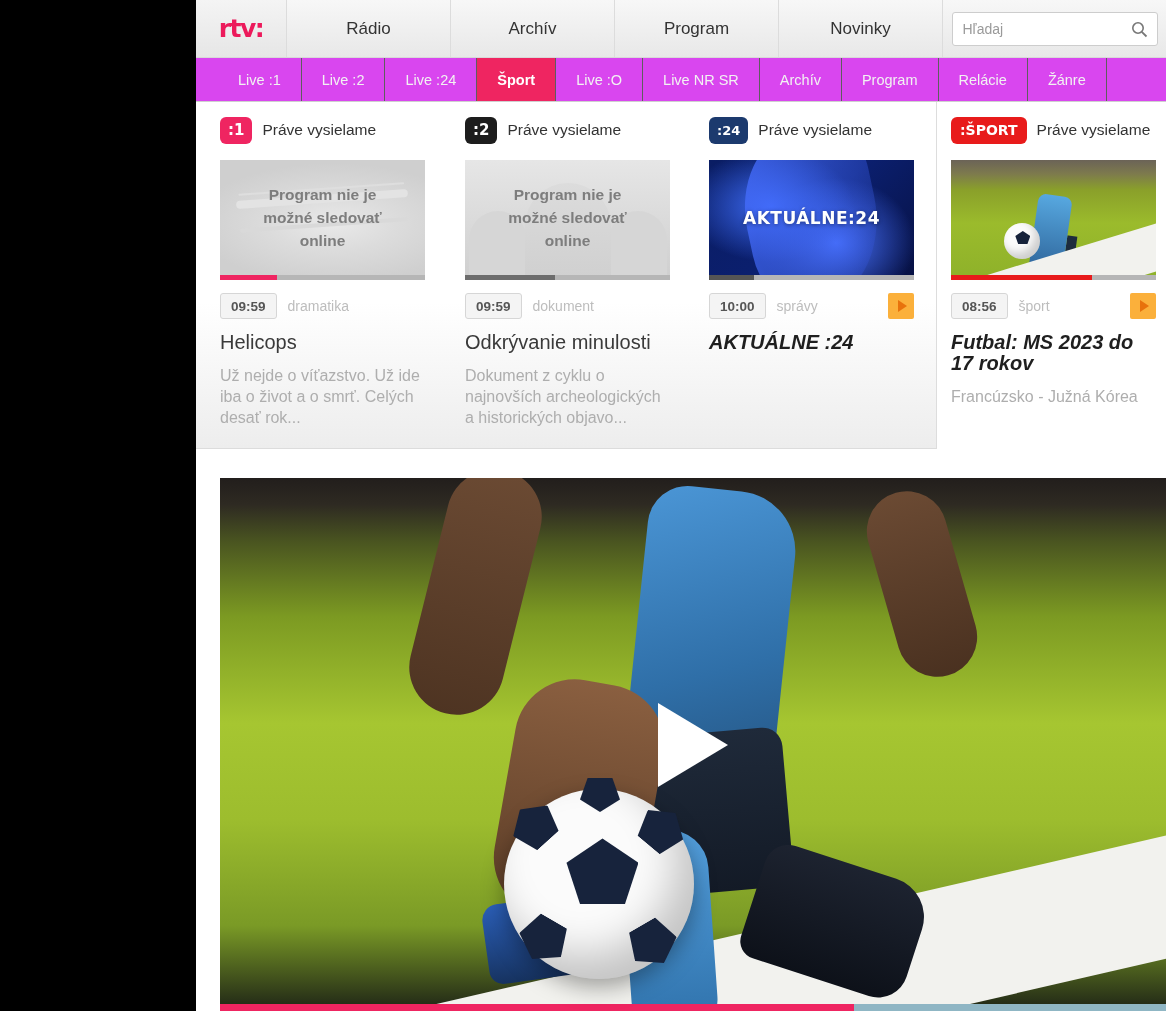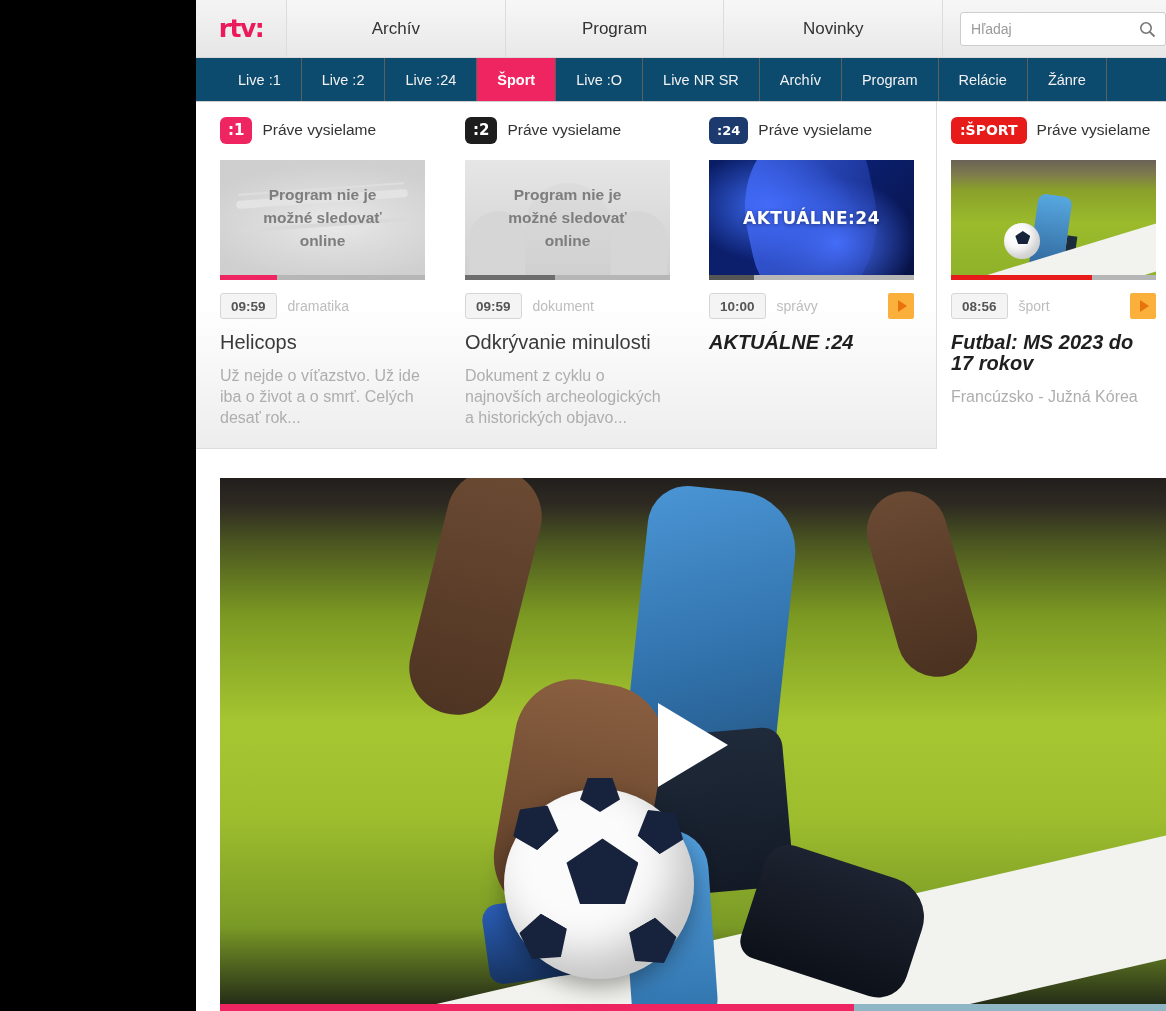"Rádio" div.topnav-item { html: none -> <div> <span>Rádio</span> </div> }
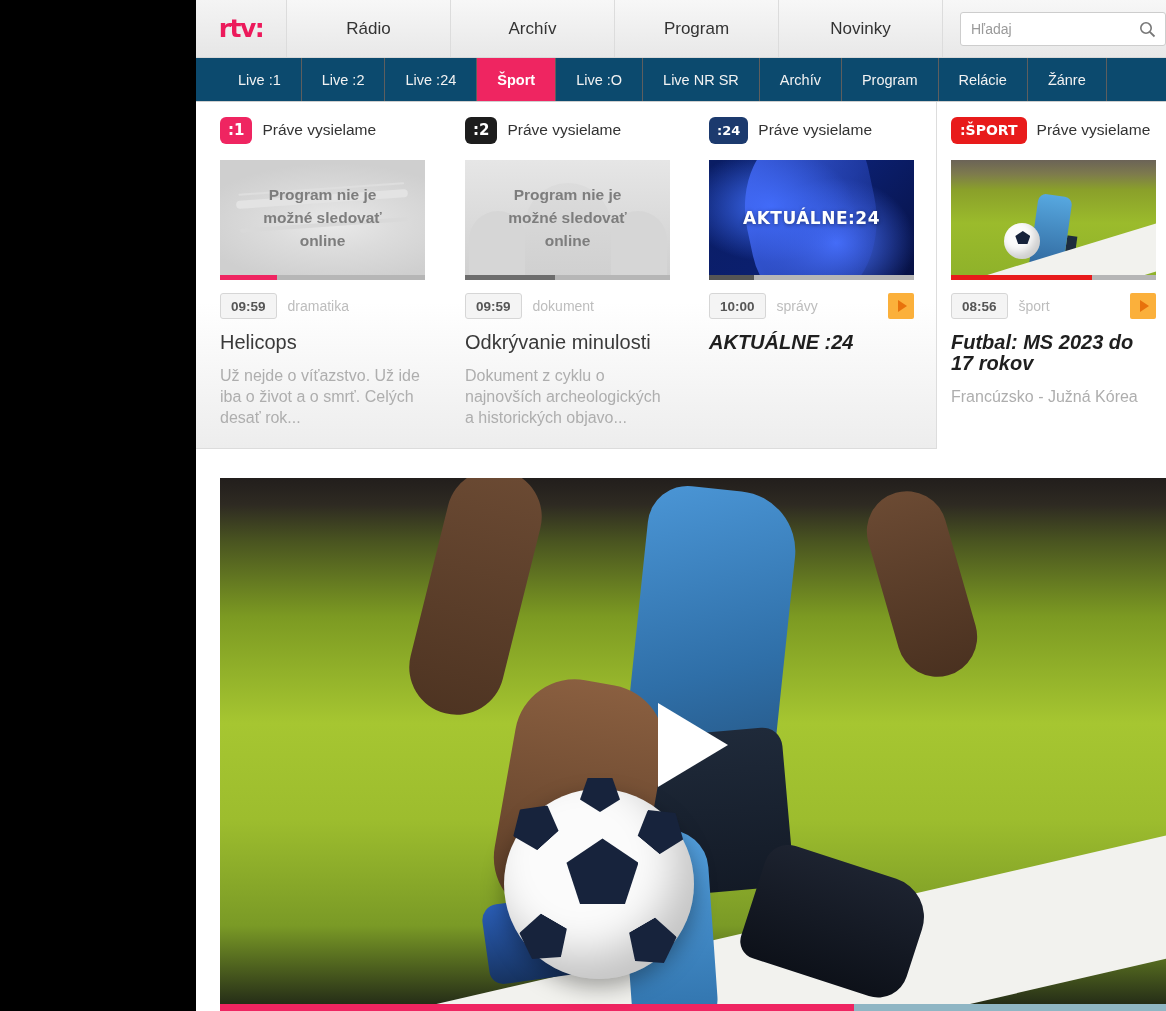"Hľadaj" .search-cell { justify-content: flex-end -> center }
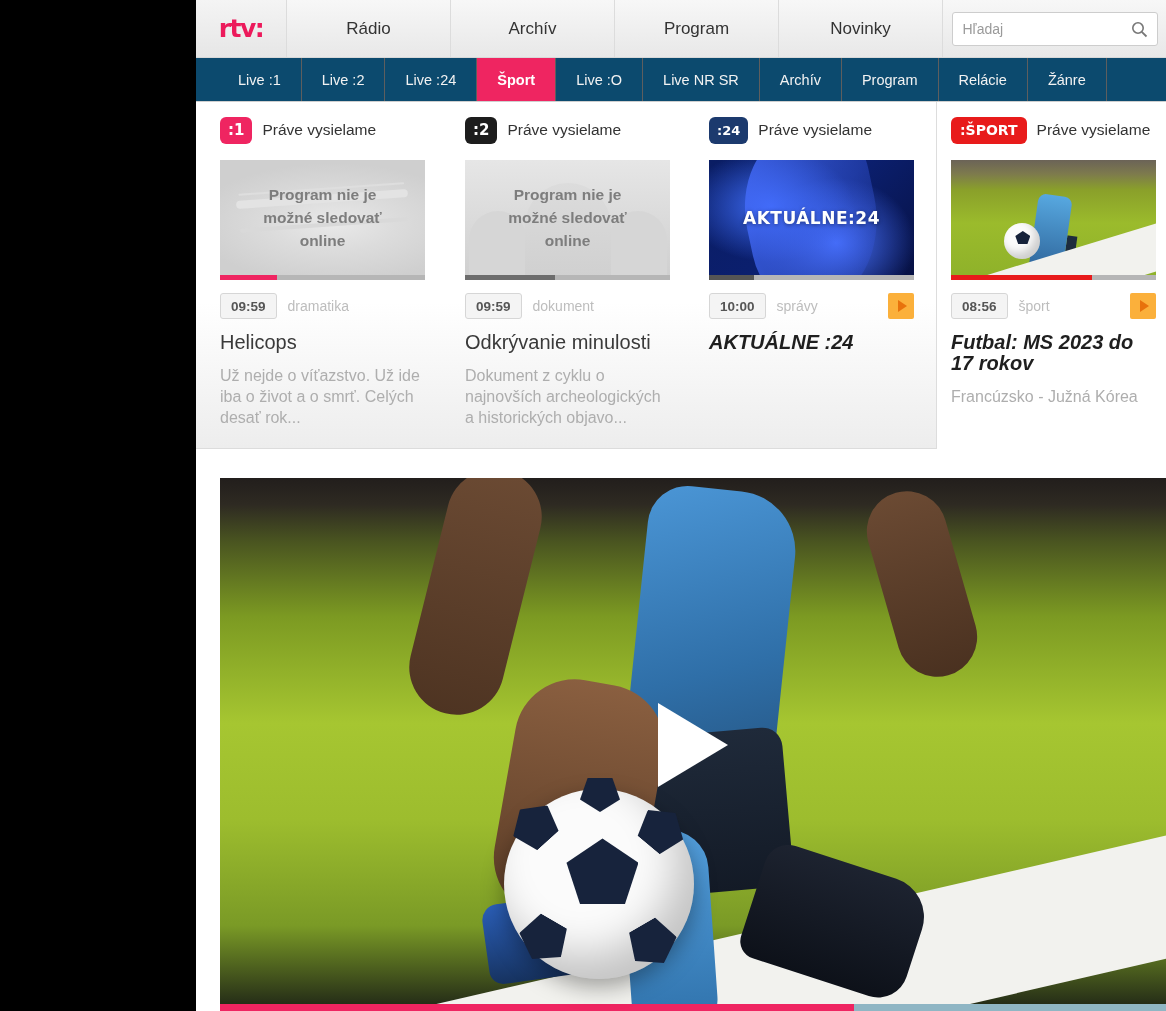"Live :1" .subnav { background: #0c4a6e -> #d946ef }
